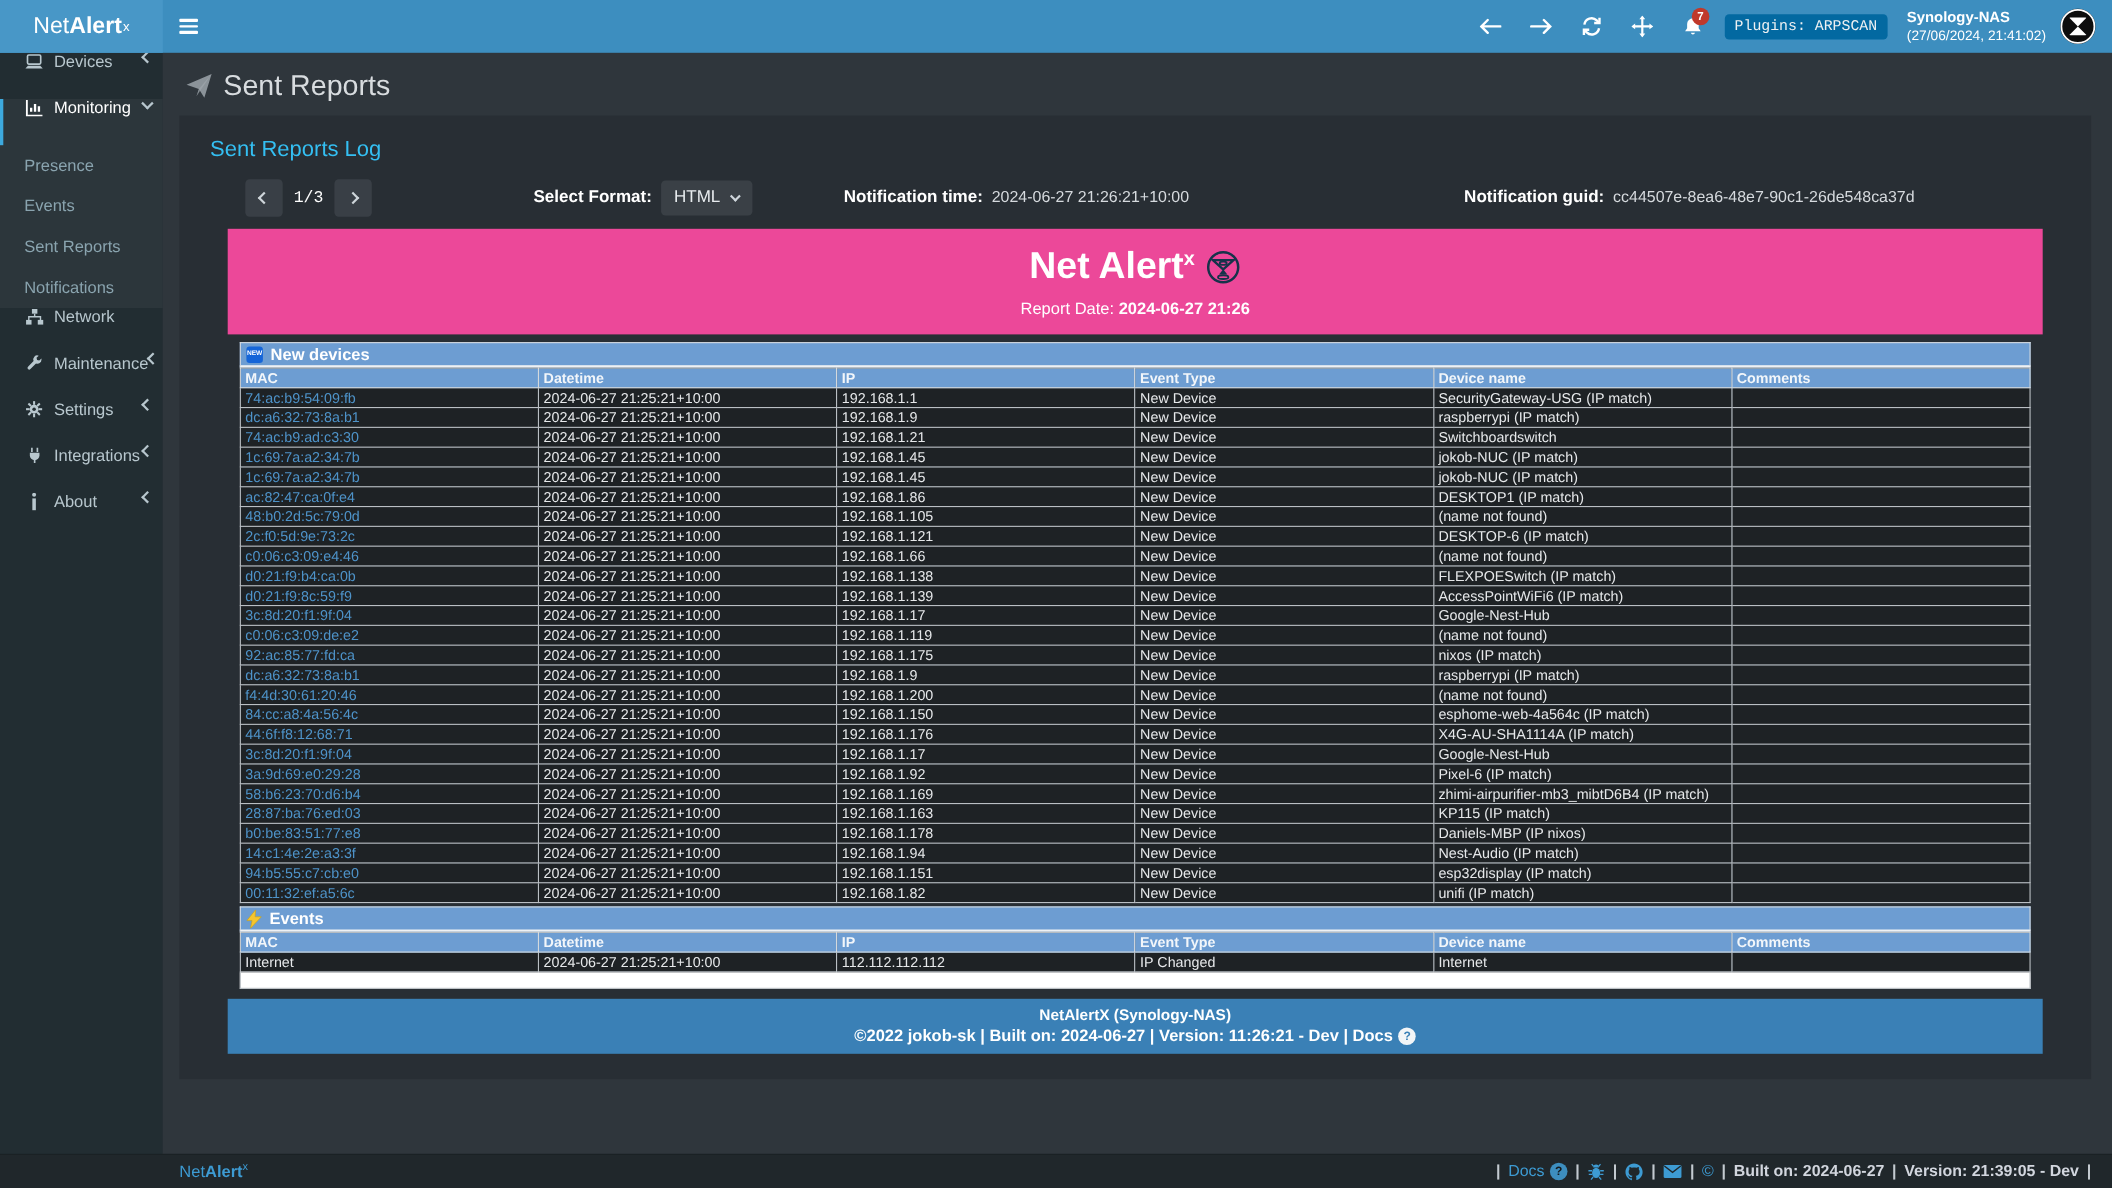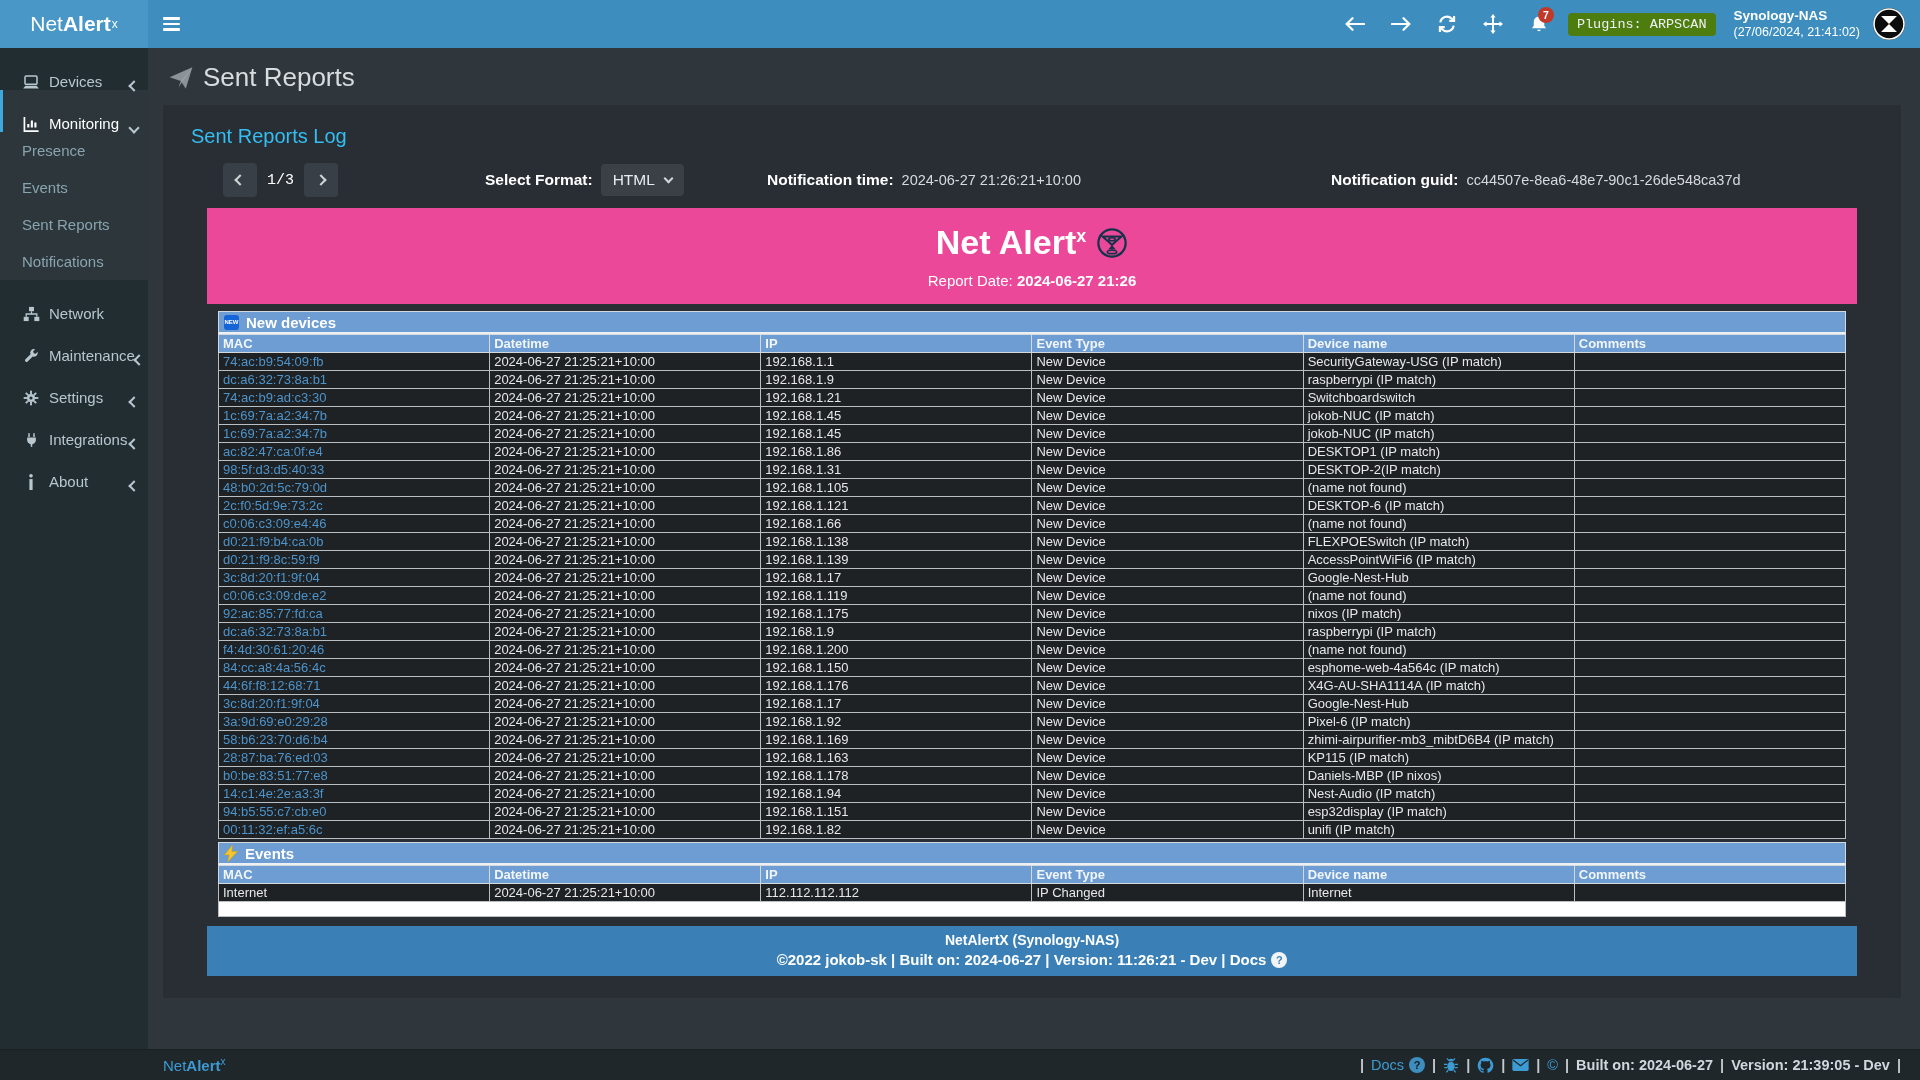"Plugins: ARPSCAN" .plugins-pill { background: #4d7c0f -> #0369a1 }
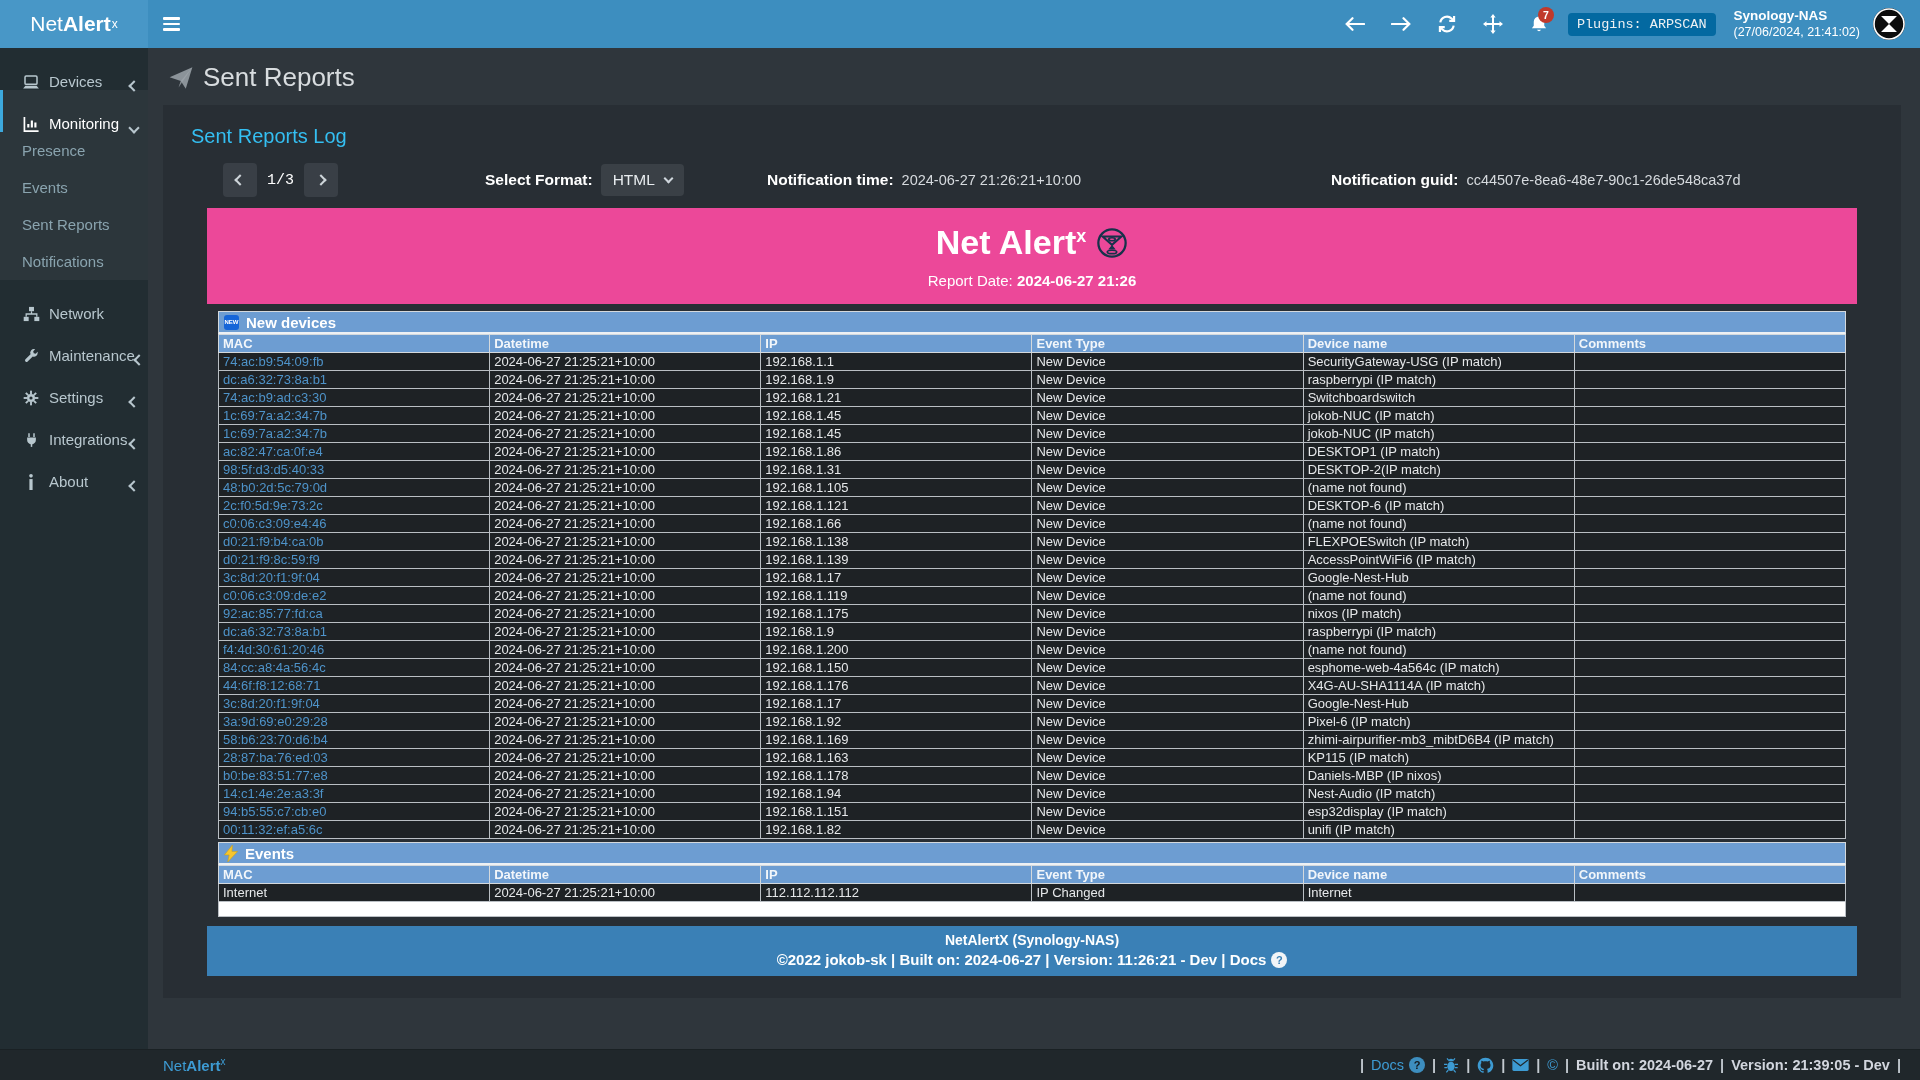"Devices" .side-item { align-items: flex-end -> flex-start }
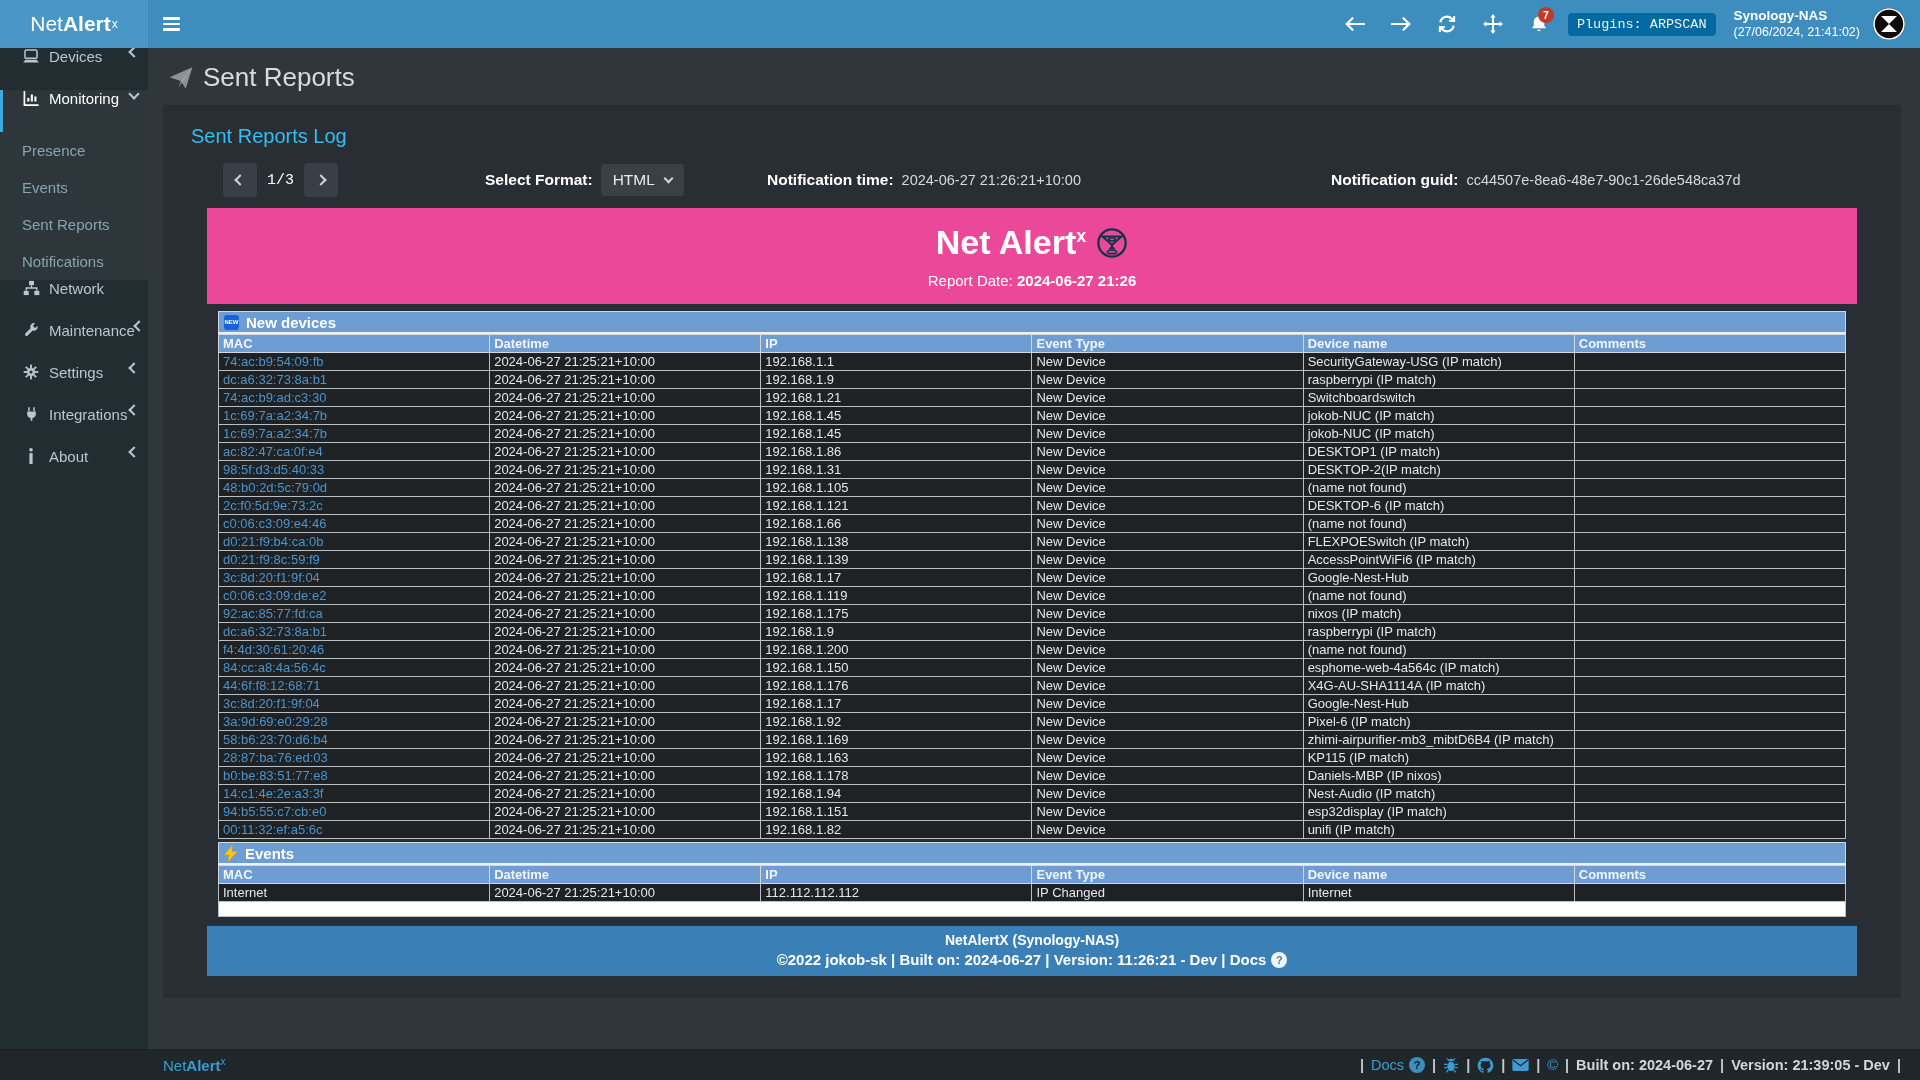"98:5f:d3:d5:40:33" tr { html: <tr> <td><a>98:5f:d3:d5:40:33</a></td> <td>2024-06-27 21:25:21+10:00</td> <td>192.168.1.31</td> <td>New Device</td> <td>DESKTOP-2(IP match)</td> <td></td> </tr> -> none }
